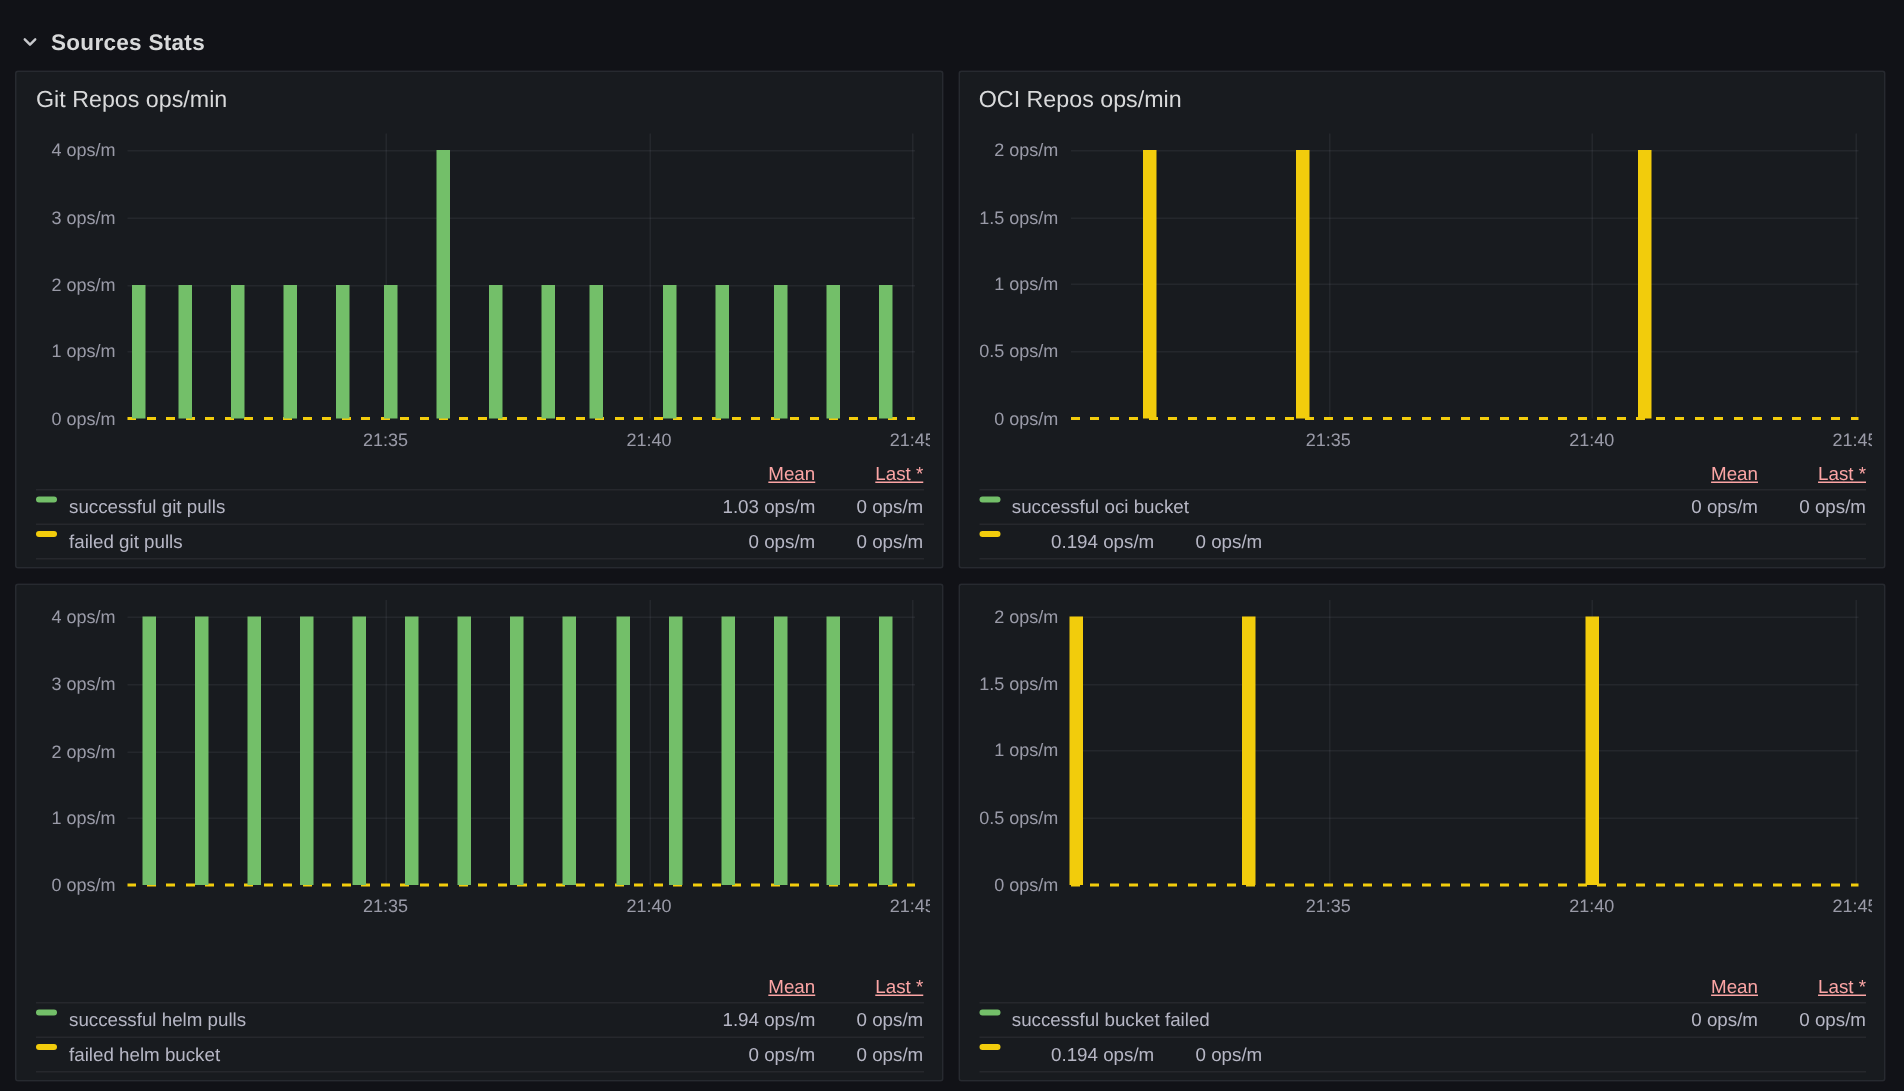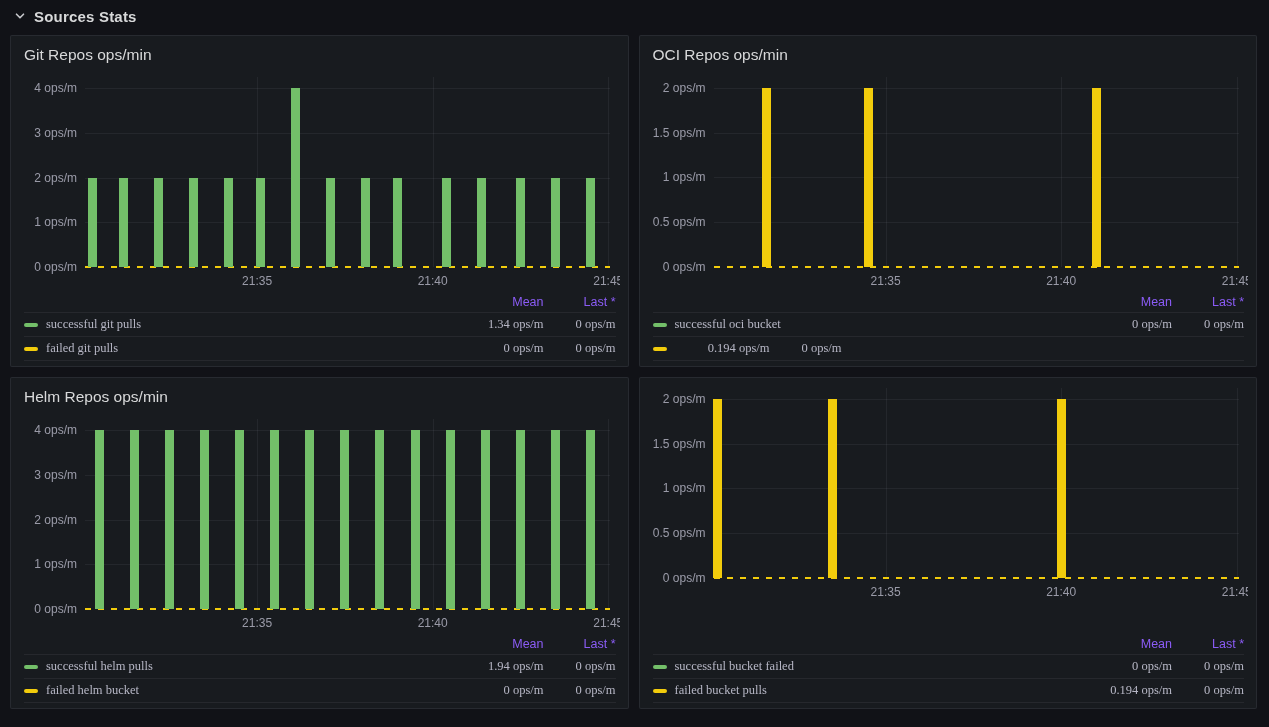"Sources Stats" .section-header { padding: 4px 16px 4px 14px -> 16px 16px 4px 14px }
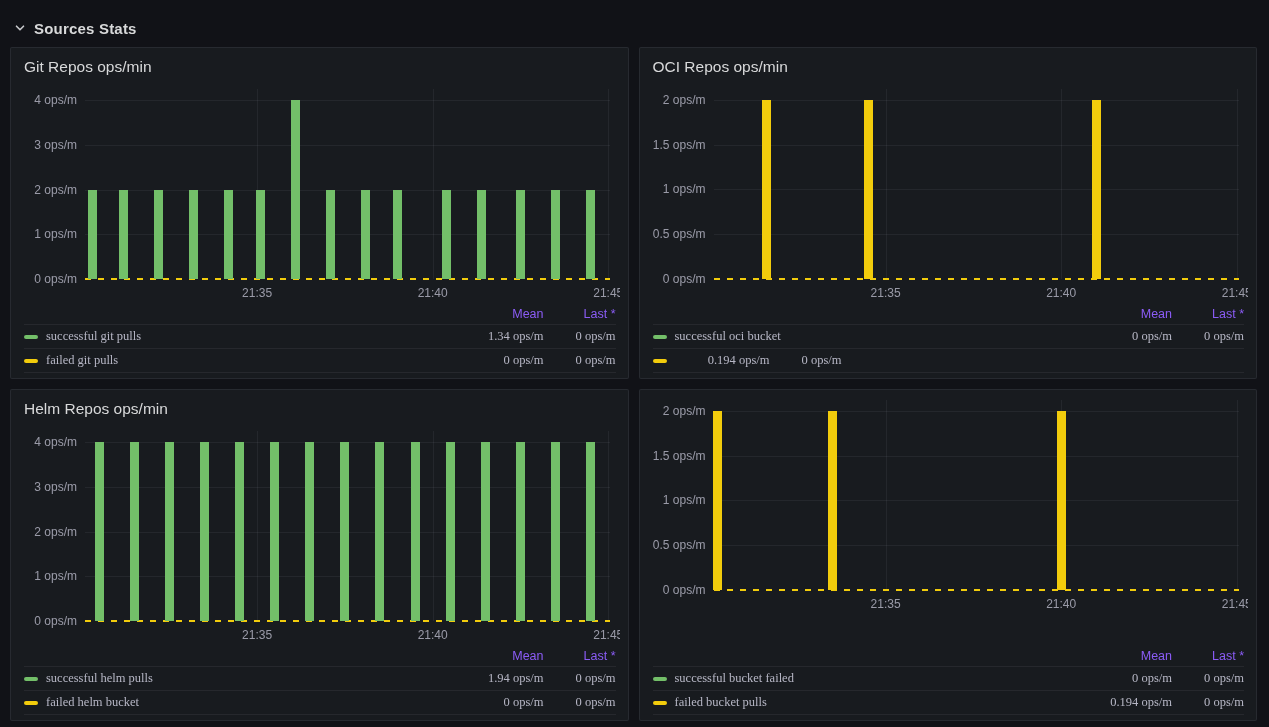"Mean" .legend-head { color: #8b5cf6 -> #fca5a5; text-decoration: none -> underline }
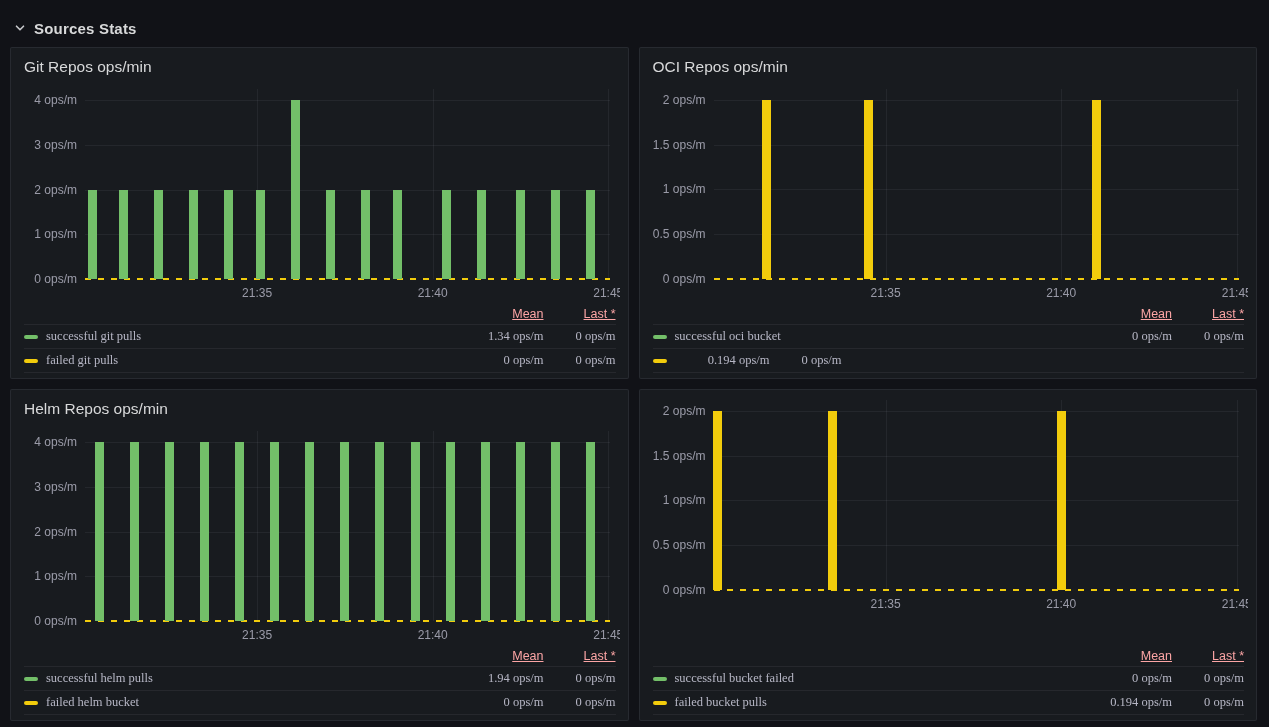"successful git pulls" .legend-row { align-items: center -> none; font-family: Liberation Serif, serif -> none }
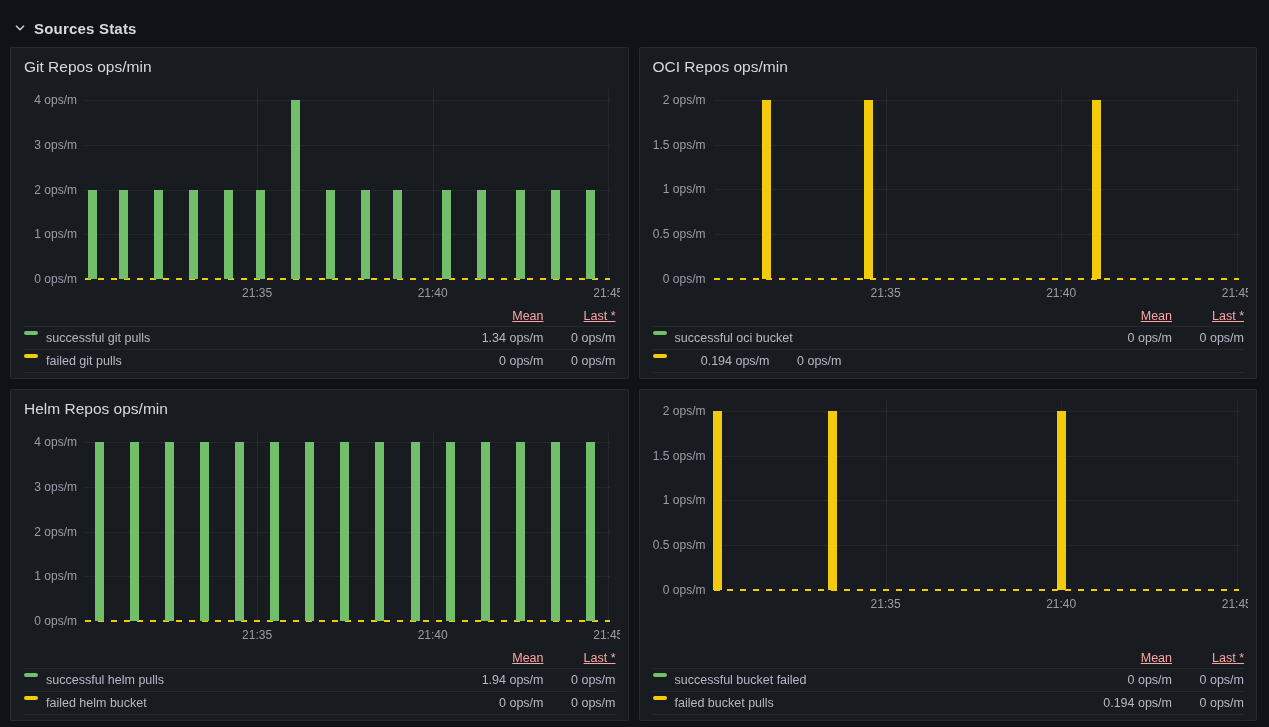"1.34 ops/m" span.col { text: 1.34 -> 1.03 }
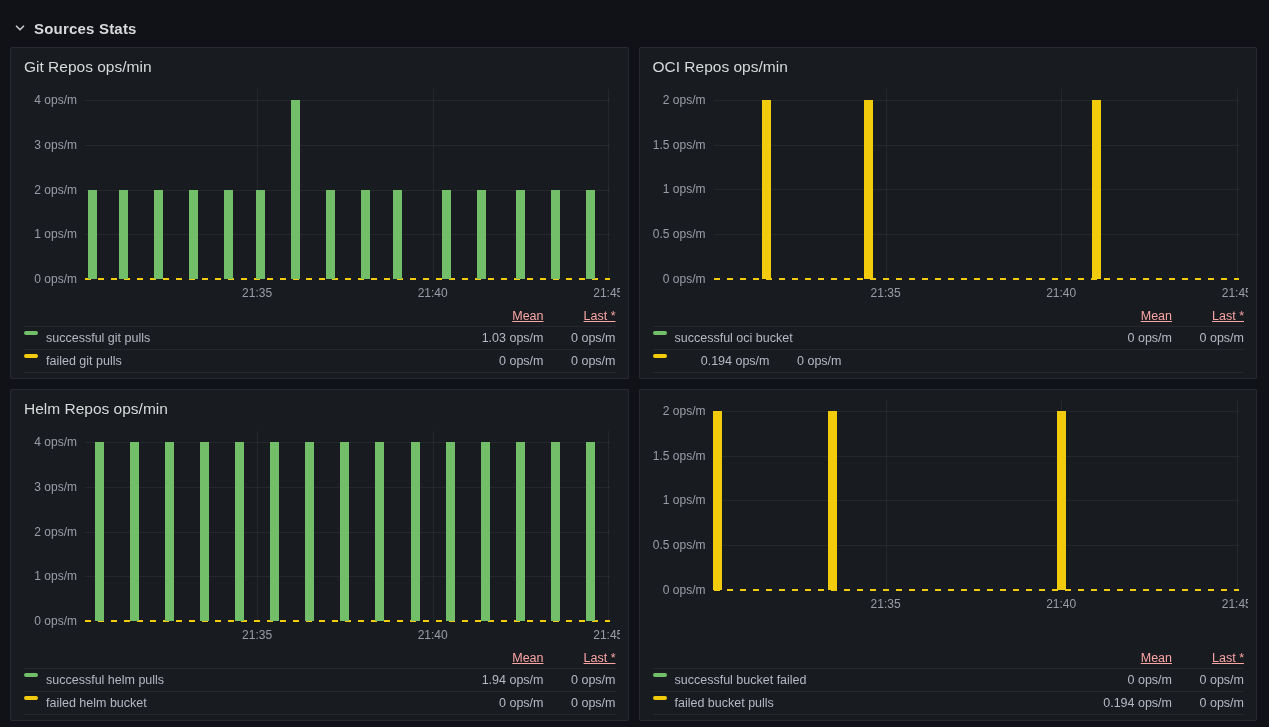"Helm Repos ops/min" div.panel-title { html: <div>Helm Repos ops/min</div> -> none }
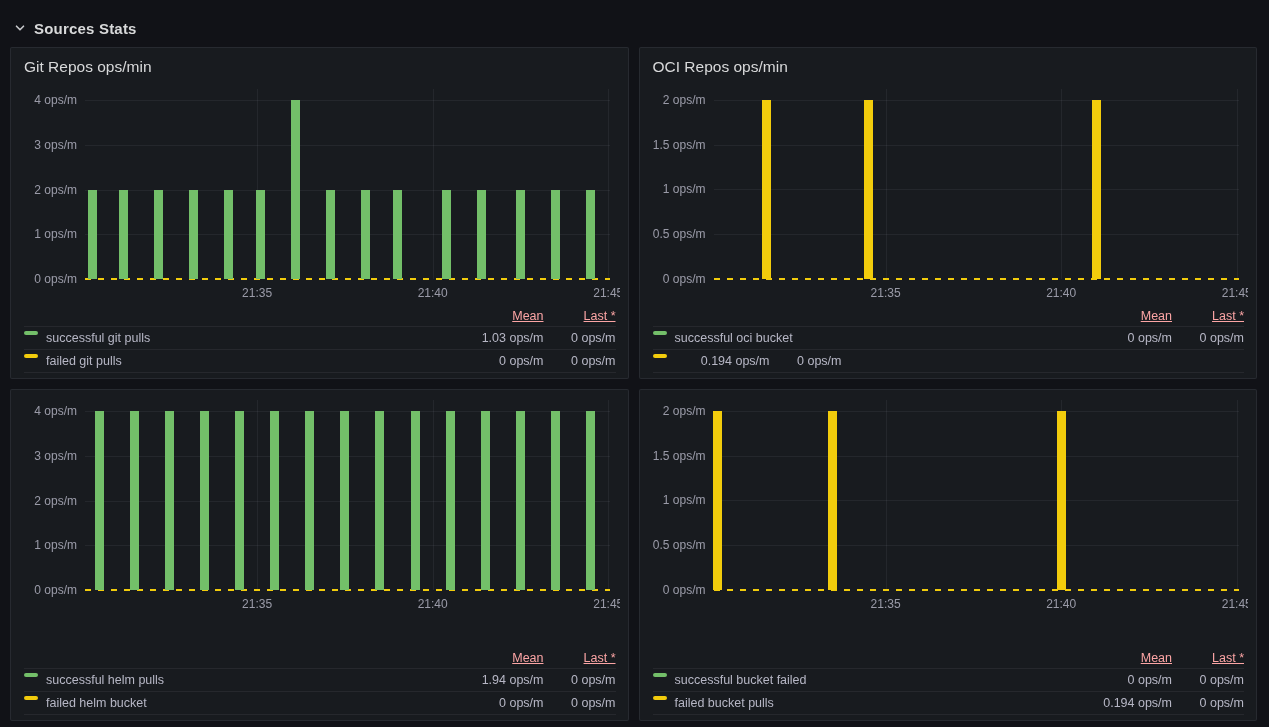"failed bucket pulls" span.lbl { html: <span>failed bucket pulls</span> -> none }
